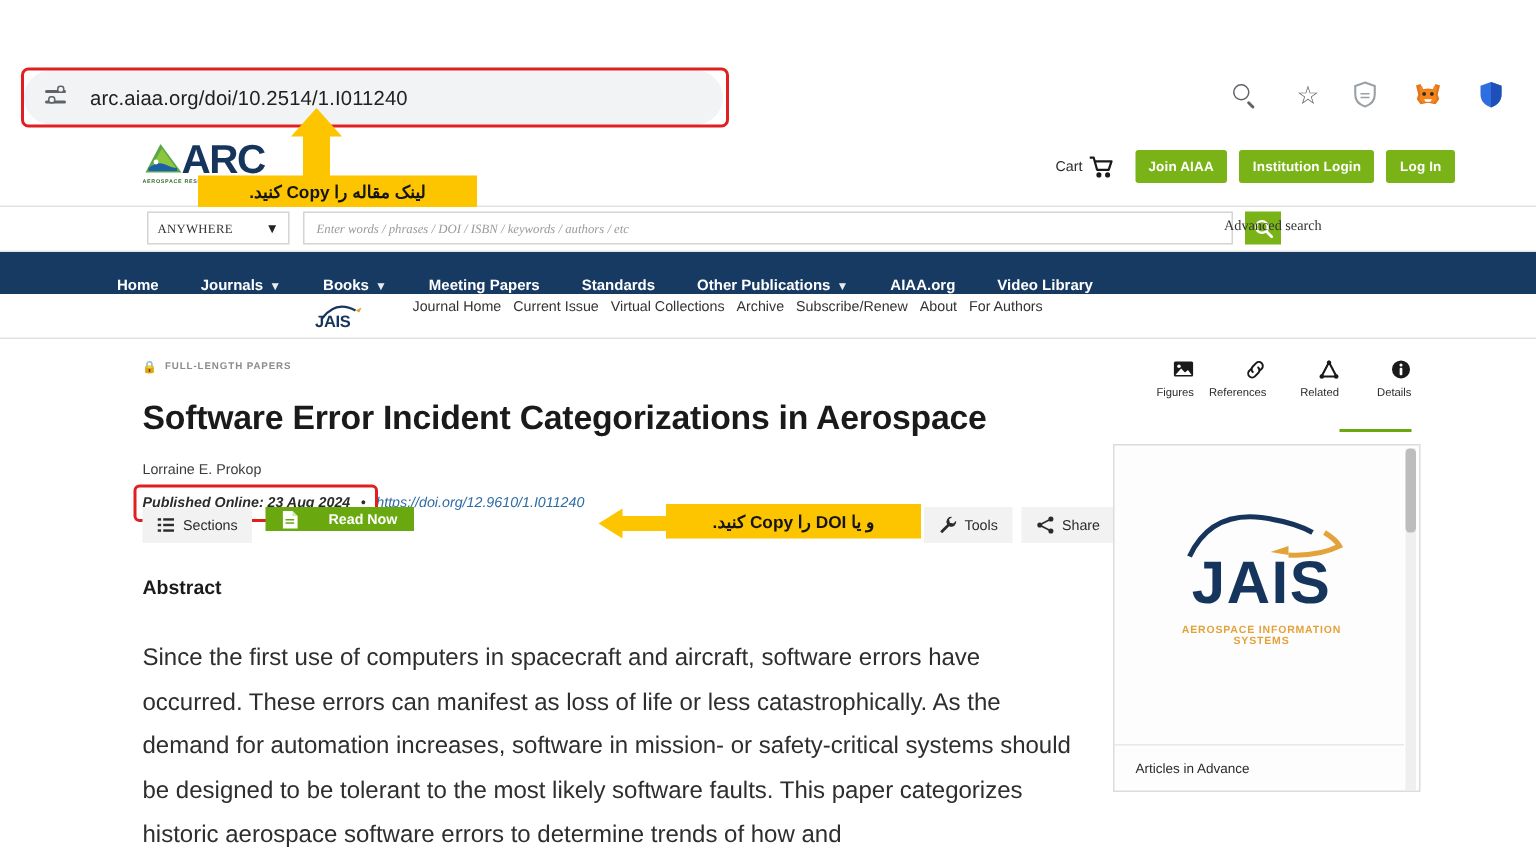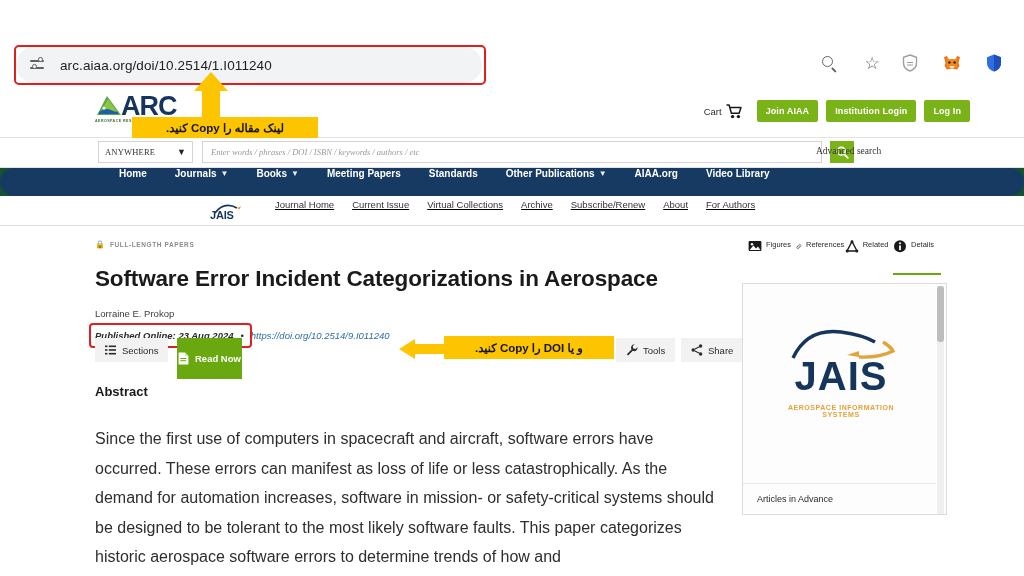"Home" #main-nav { align-items: flex-start -> flex-end; border-radius: 14px -> none; padding-left: 105px -> 64px }
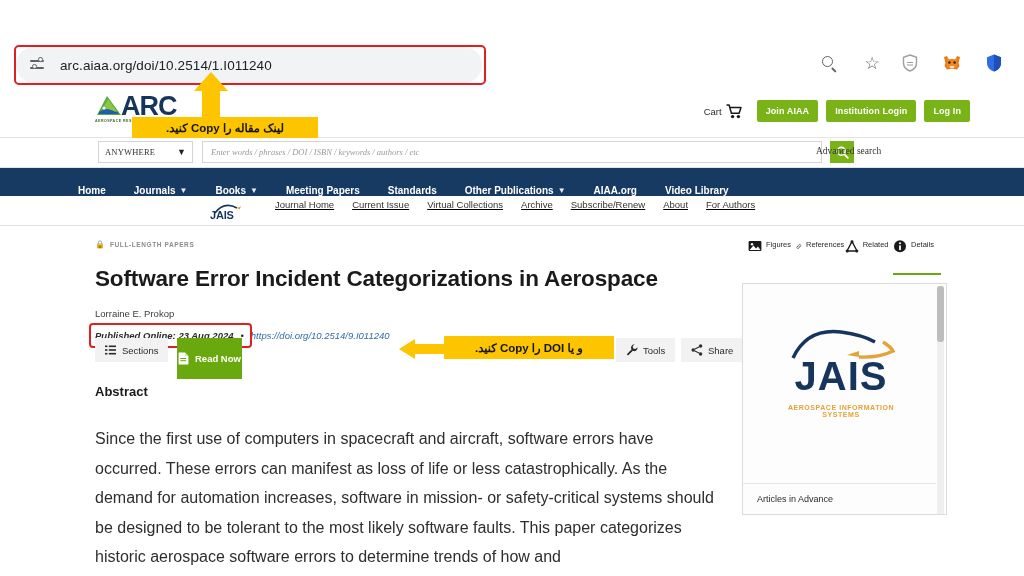"Journal Home" #journal-nav .jnav-items { gap: 18px -> 8px; text-decoration: underline -> none }
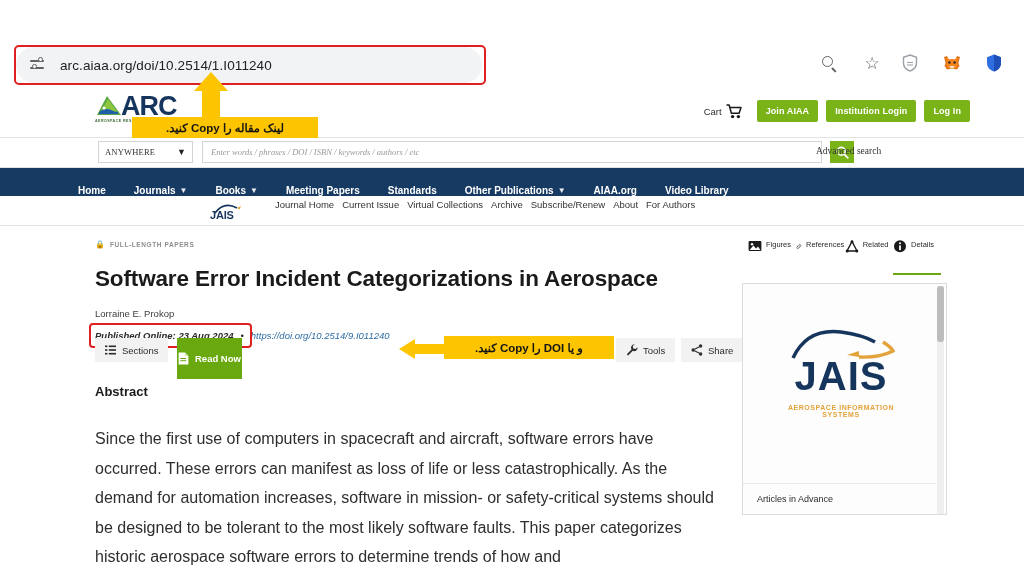"Figures" .rail-tab { align-items: flex-start -> flex-end; flex-direction: row -> column }
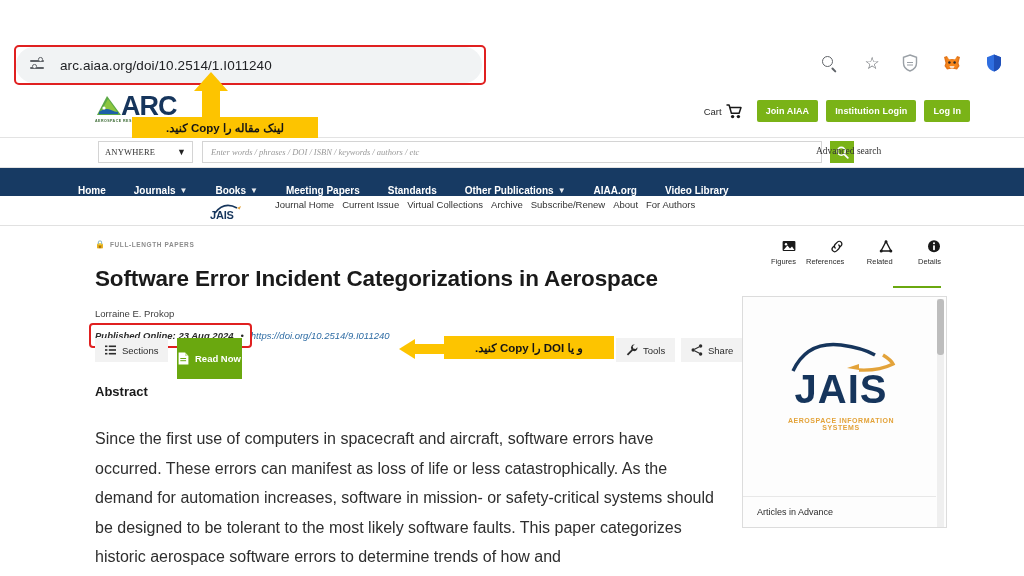"https://doi.org/10.2514/9.I011240" span.doi { text: https://doi.org/10.2514/9.I011240 -> https://doi.org/12.9610/1.I011240 }
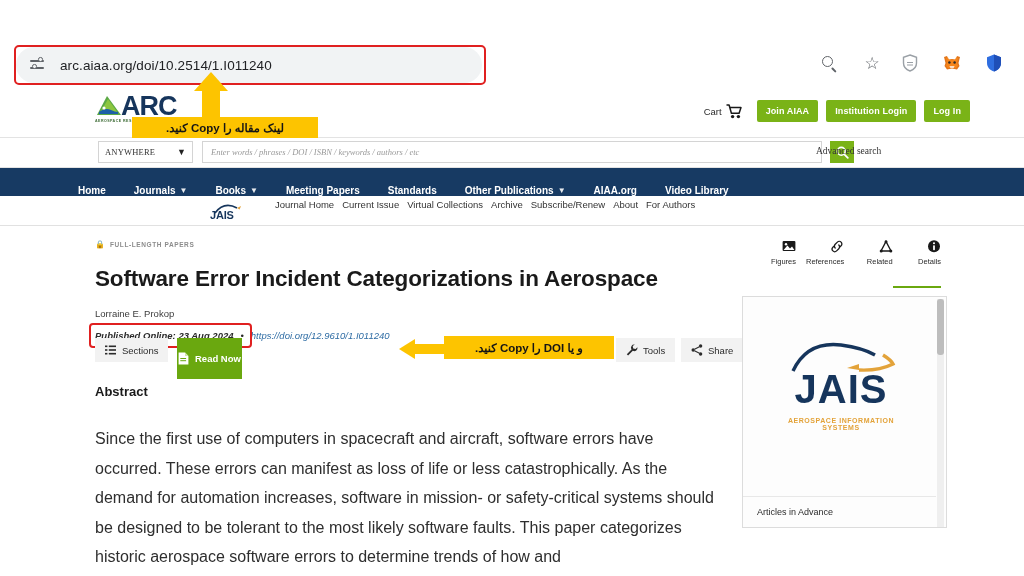"Read Now" #read-now { gap: 6px -> 20px; height: 41px -> 16px; padding: 0 1px -> 0 11px }
